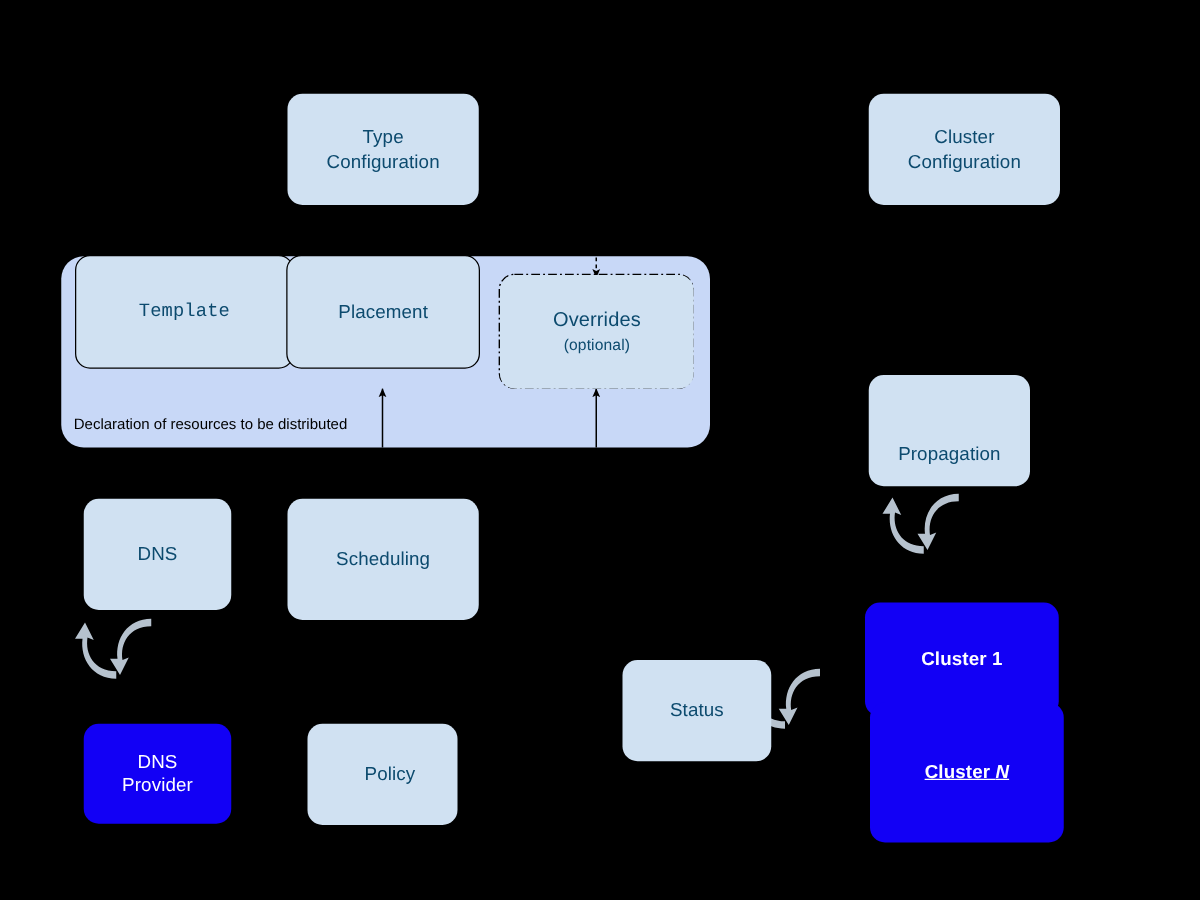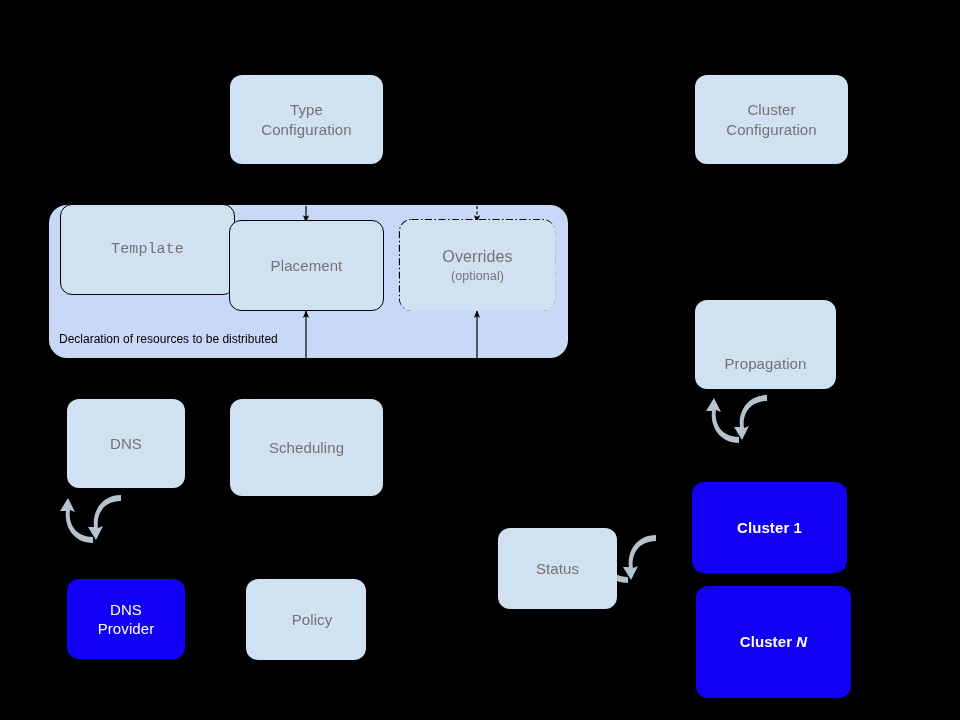"Type" .node { color: #737373 -> #0c4a6e }
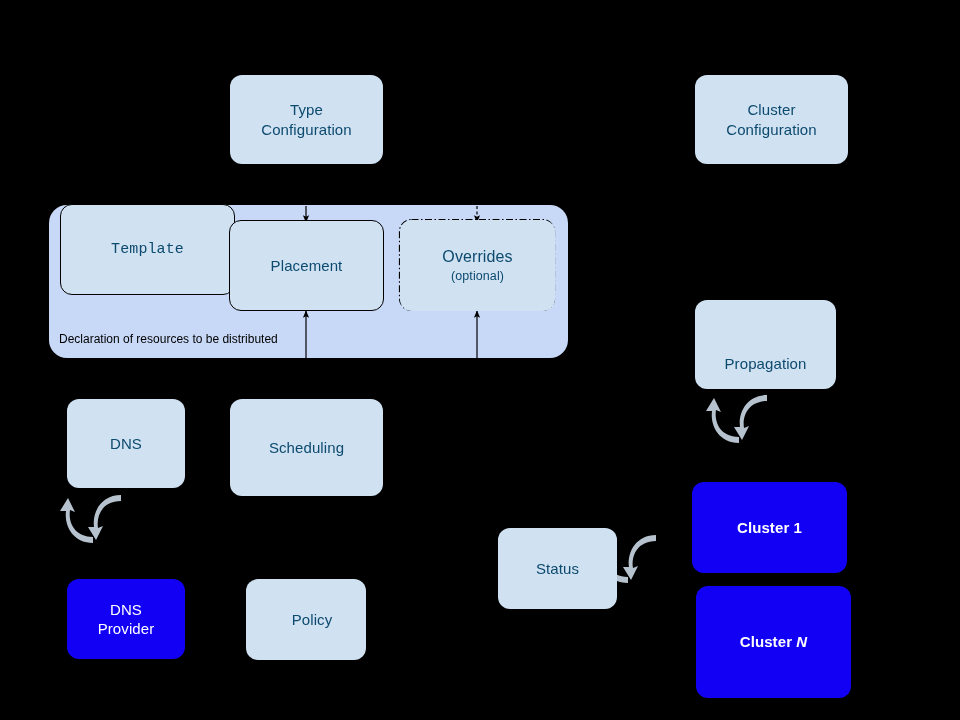"Placement" div.node { top: 220px -> 204px }
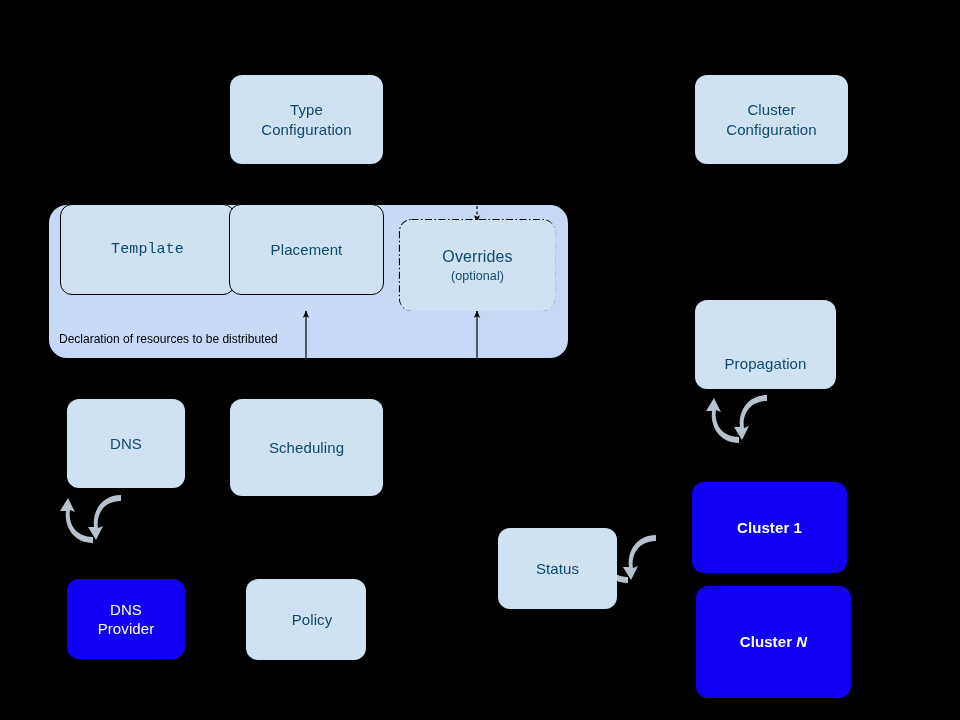"Propagation" div.node { width: 141px -> 129px }
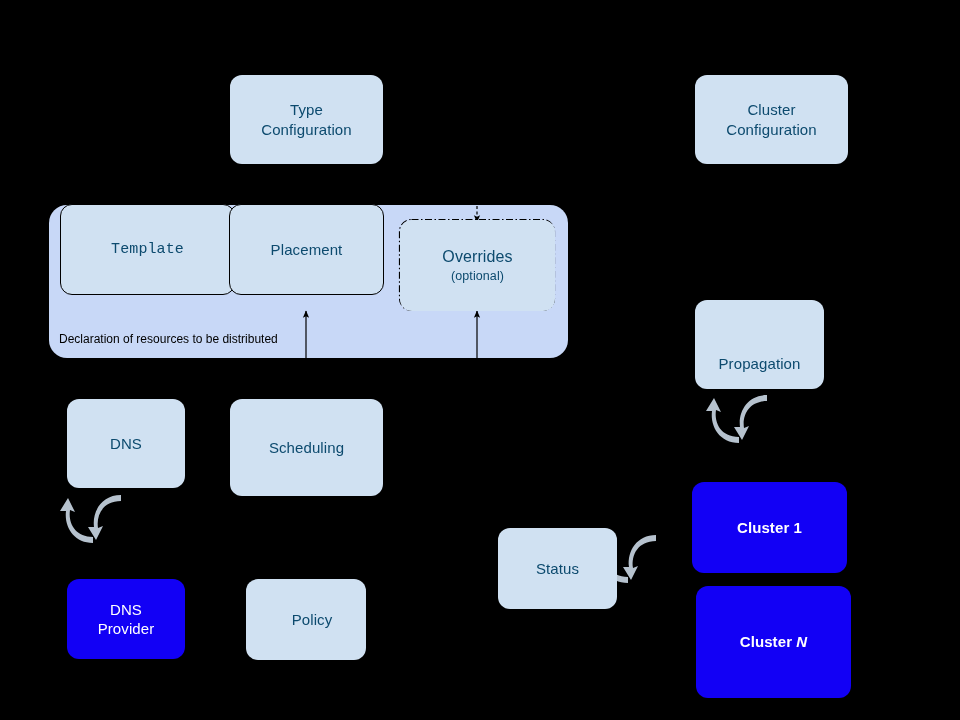"Cluster N" div.node { text-decoration: none -> underline; top: 586px -> 562px }
